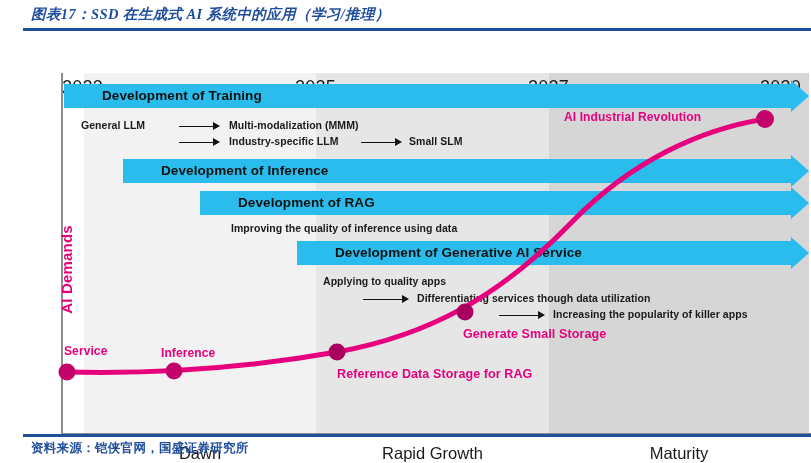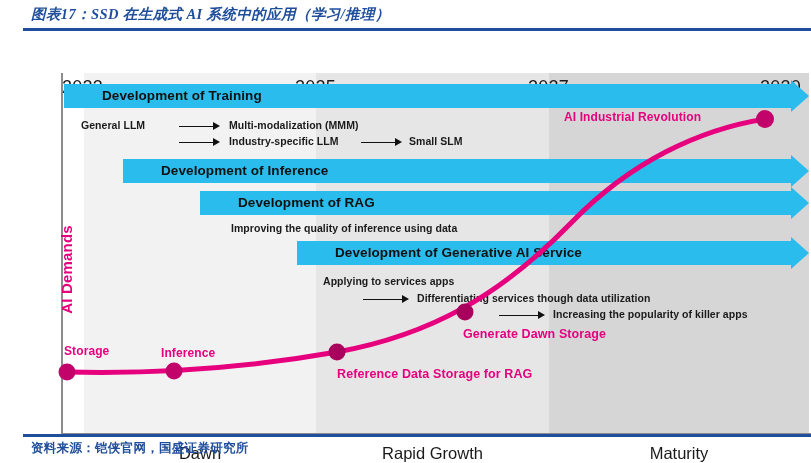"Applying to services apps" div.note { text: services -> quality }
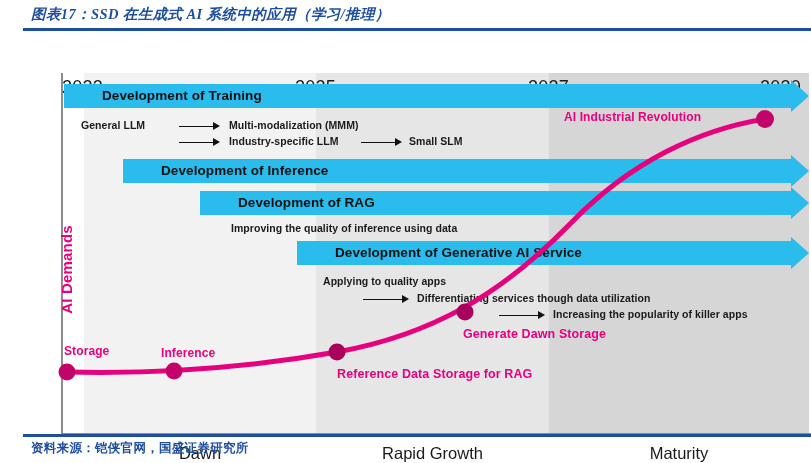"Generate Dawn Storage" div.mag-label { text: Dawn -> Small }
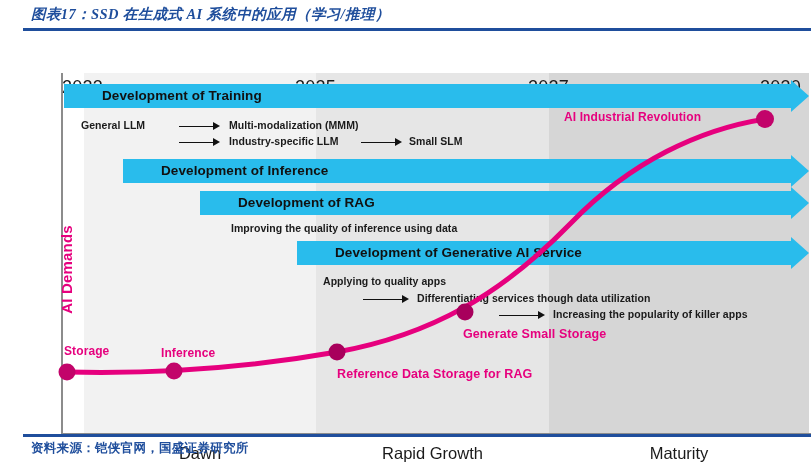"Storage" div.mag-label { text: Storage -> Service }
